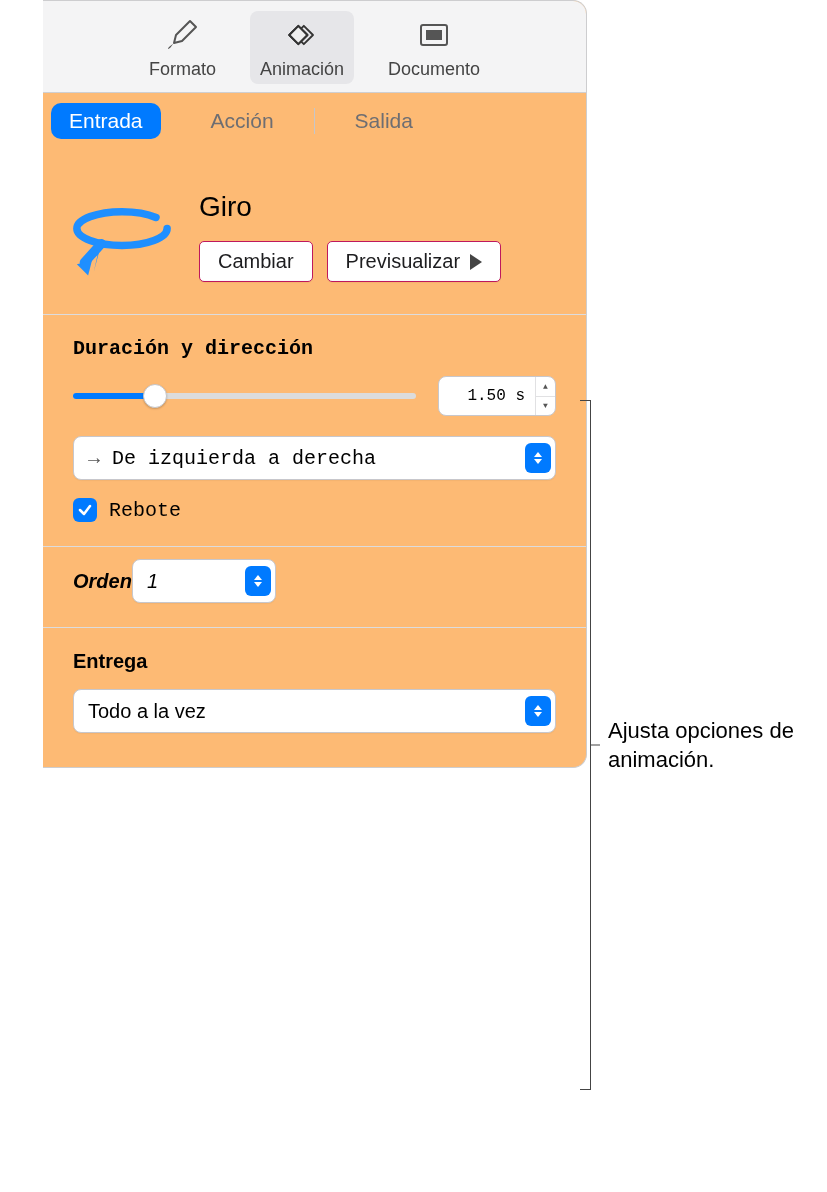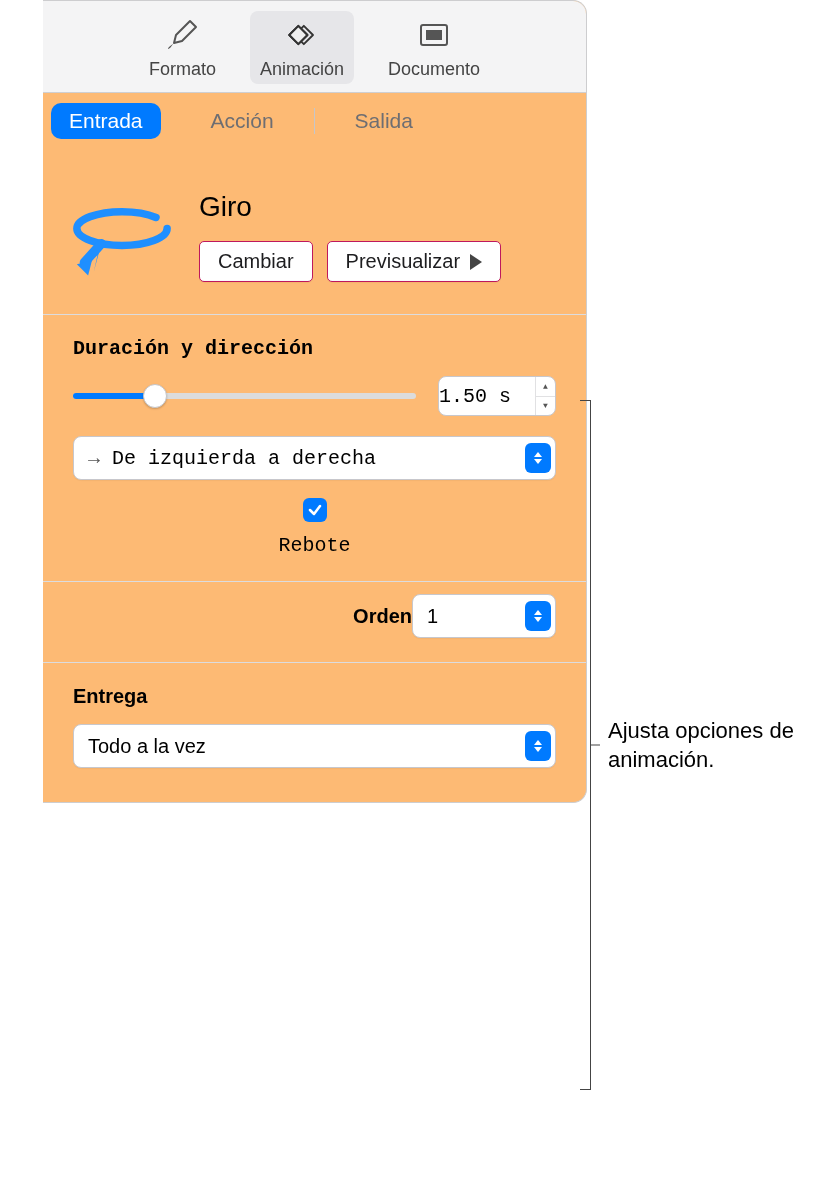"1.50 s" .spin-field .val { font-size: 20px -> 16px; text-align: none -> right }
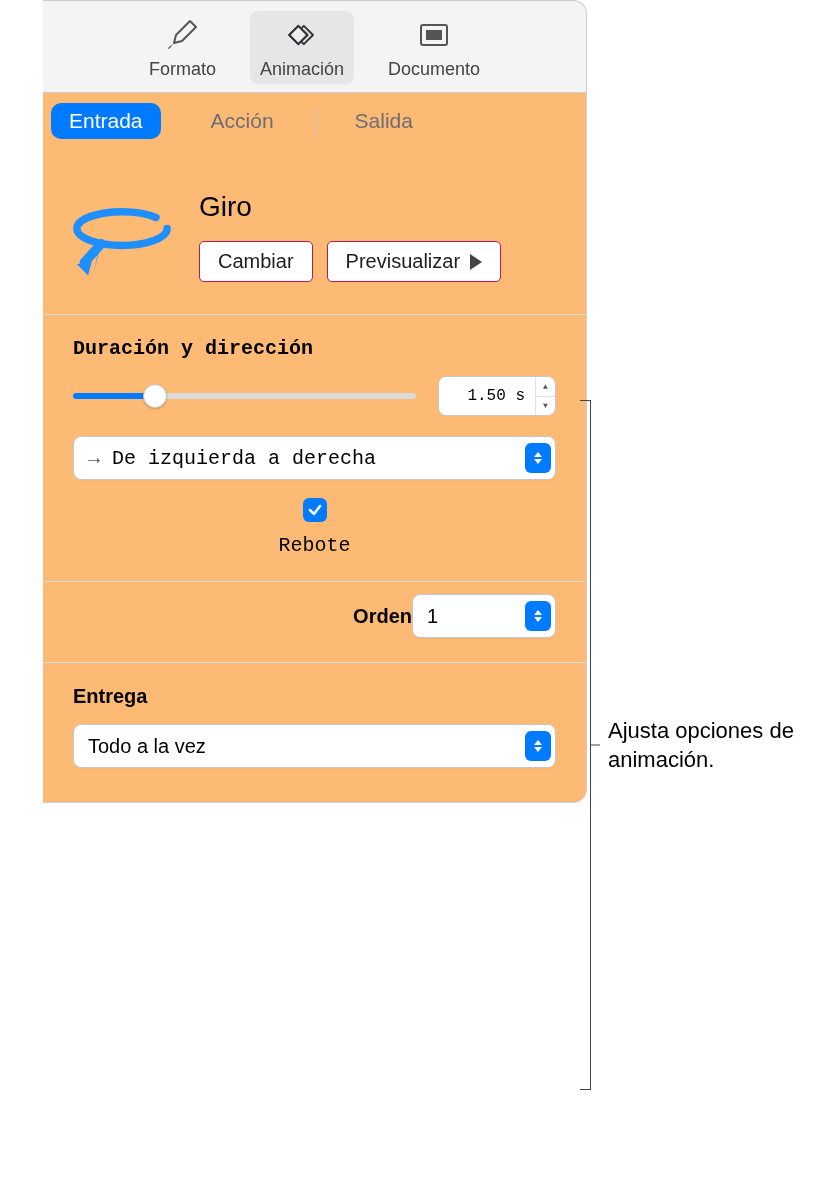"Rebote" .checkbox-row { flex-direction: column -> none }
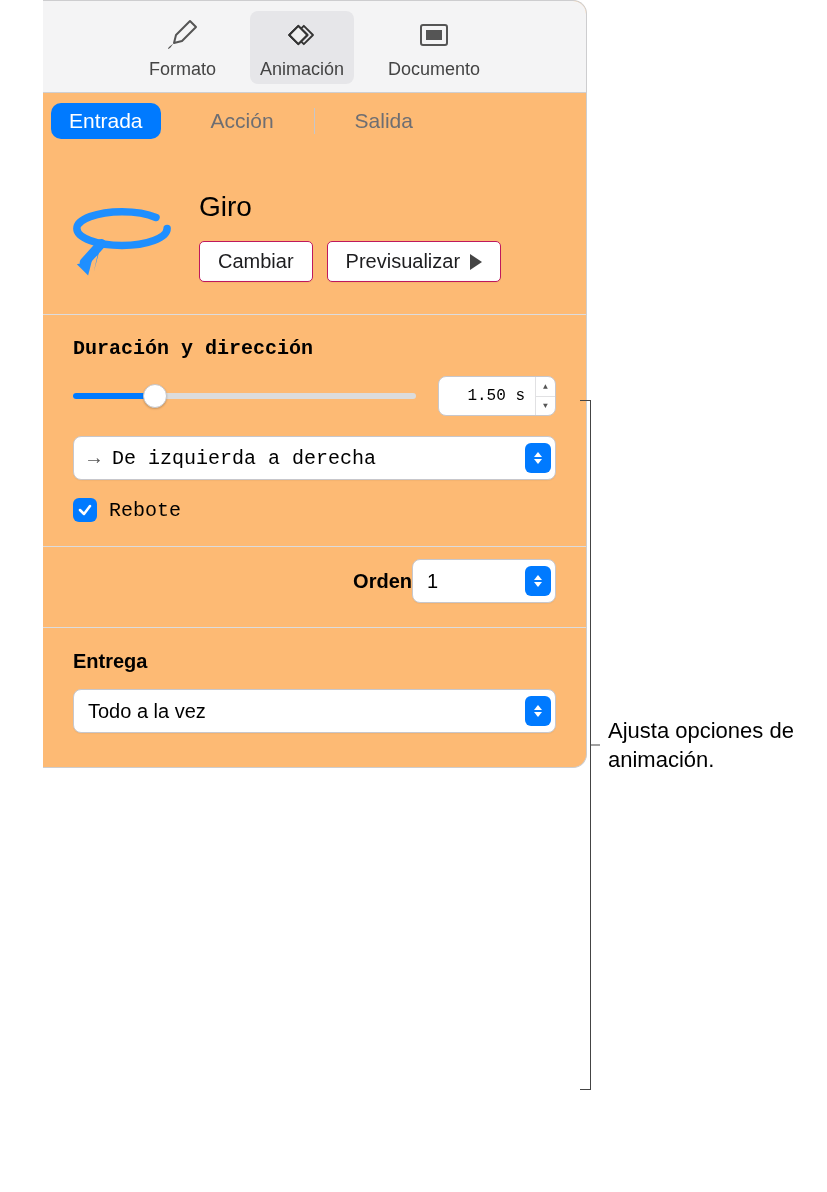"Orden" .row-split { font-style: none -> italic; justify-content: flex-end -> flex-start }
